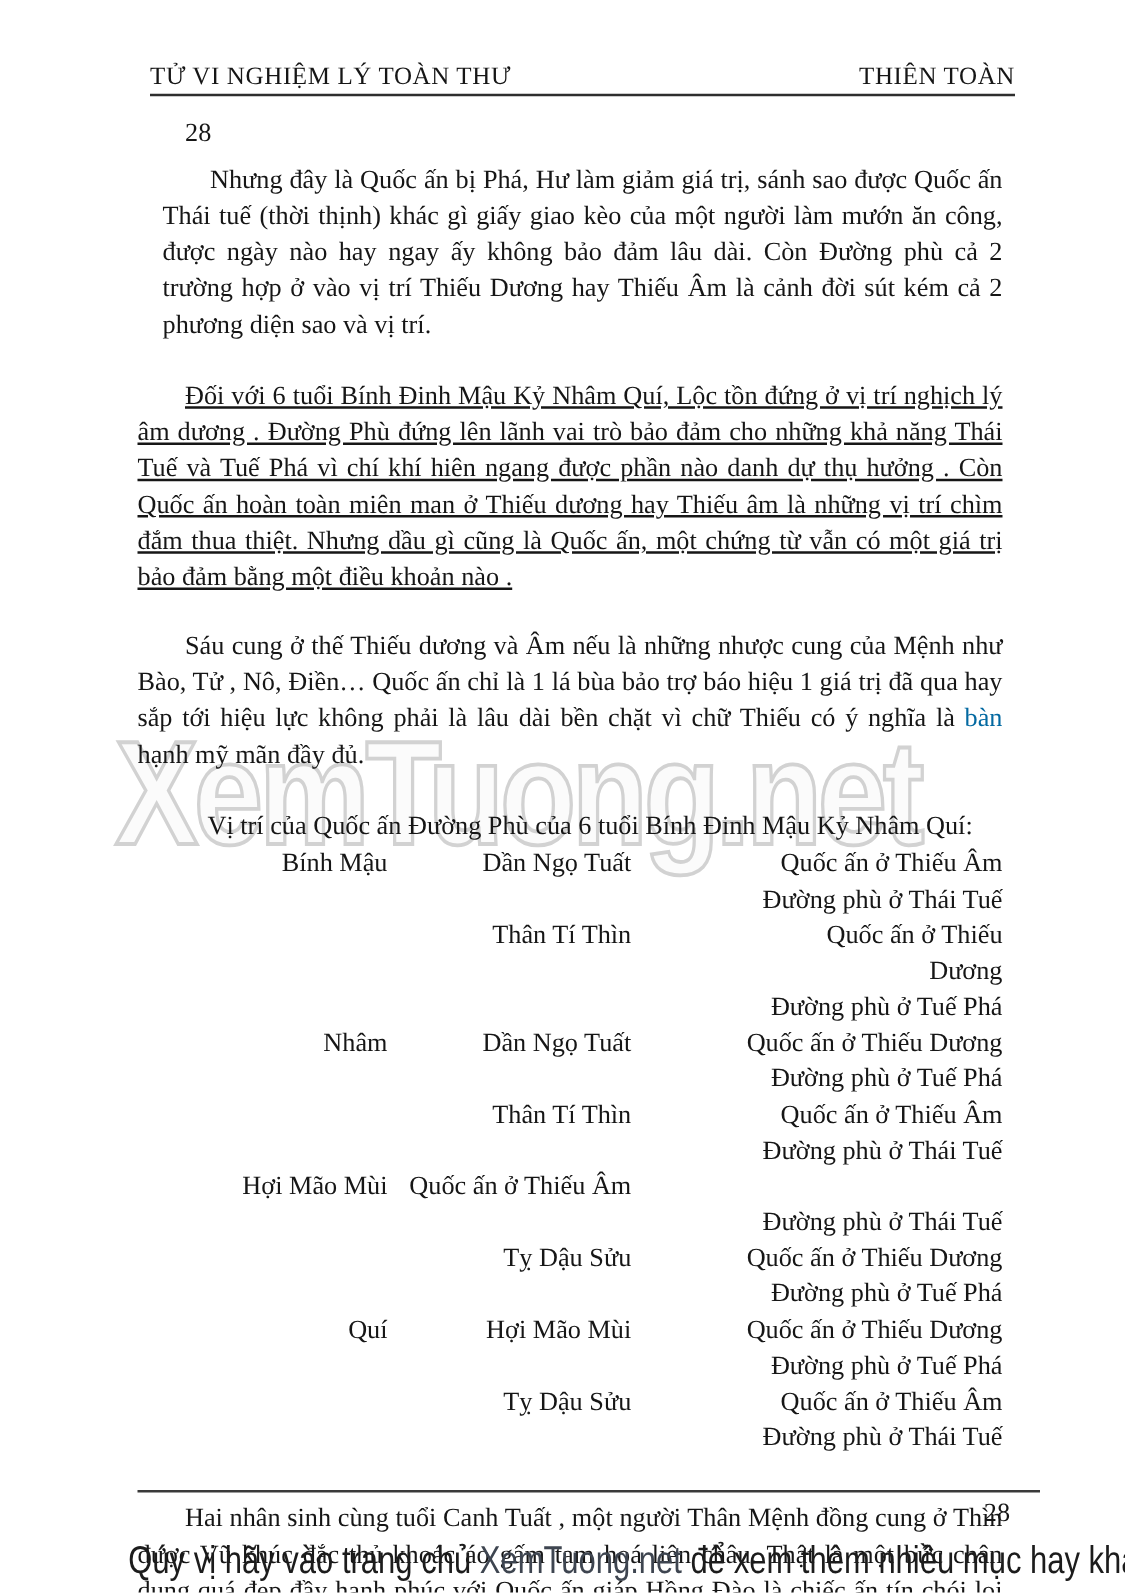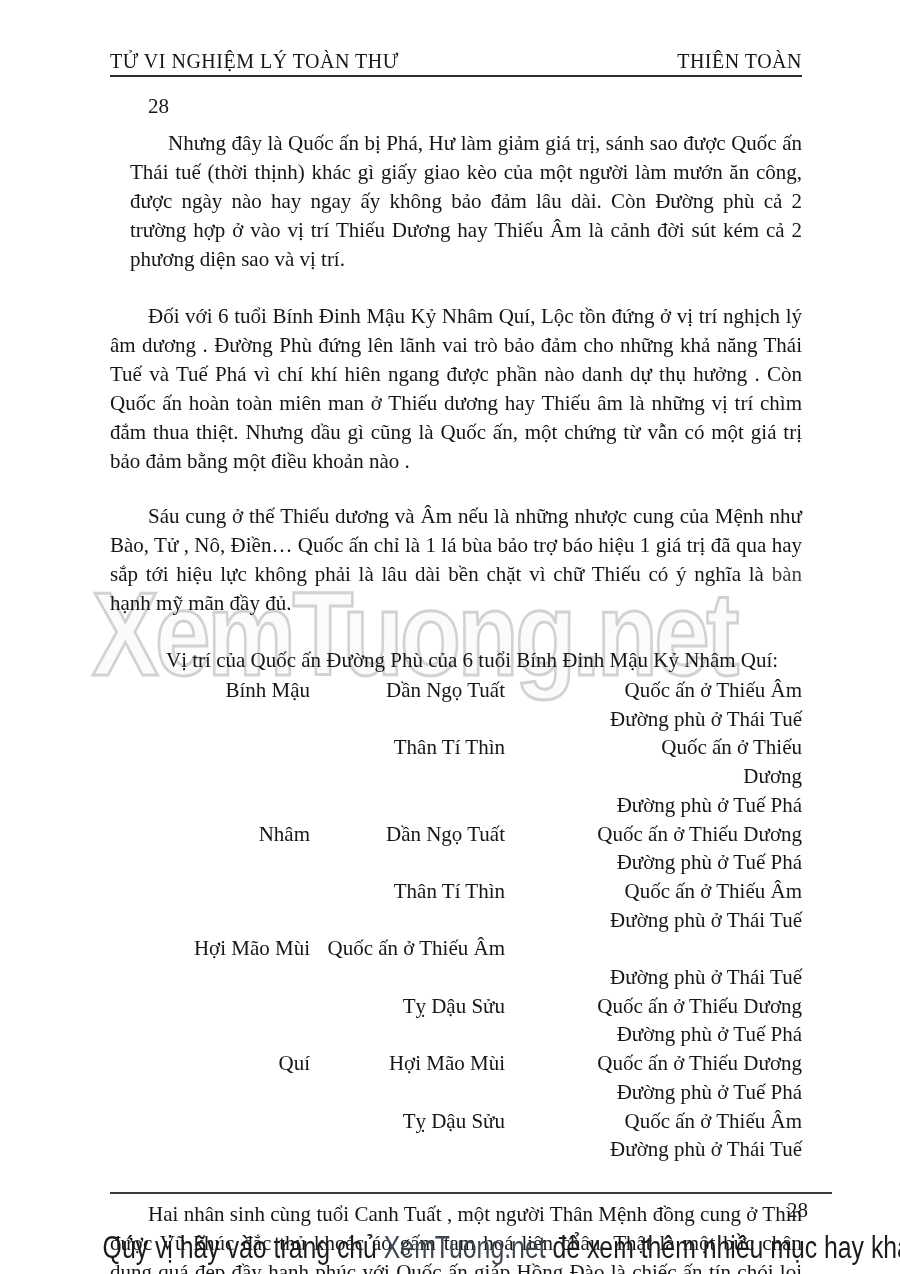"TỬ VI NGHIỆM LÝ TOÀN" .header { left: 110px -> 120px }
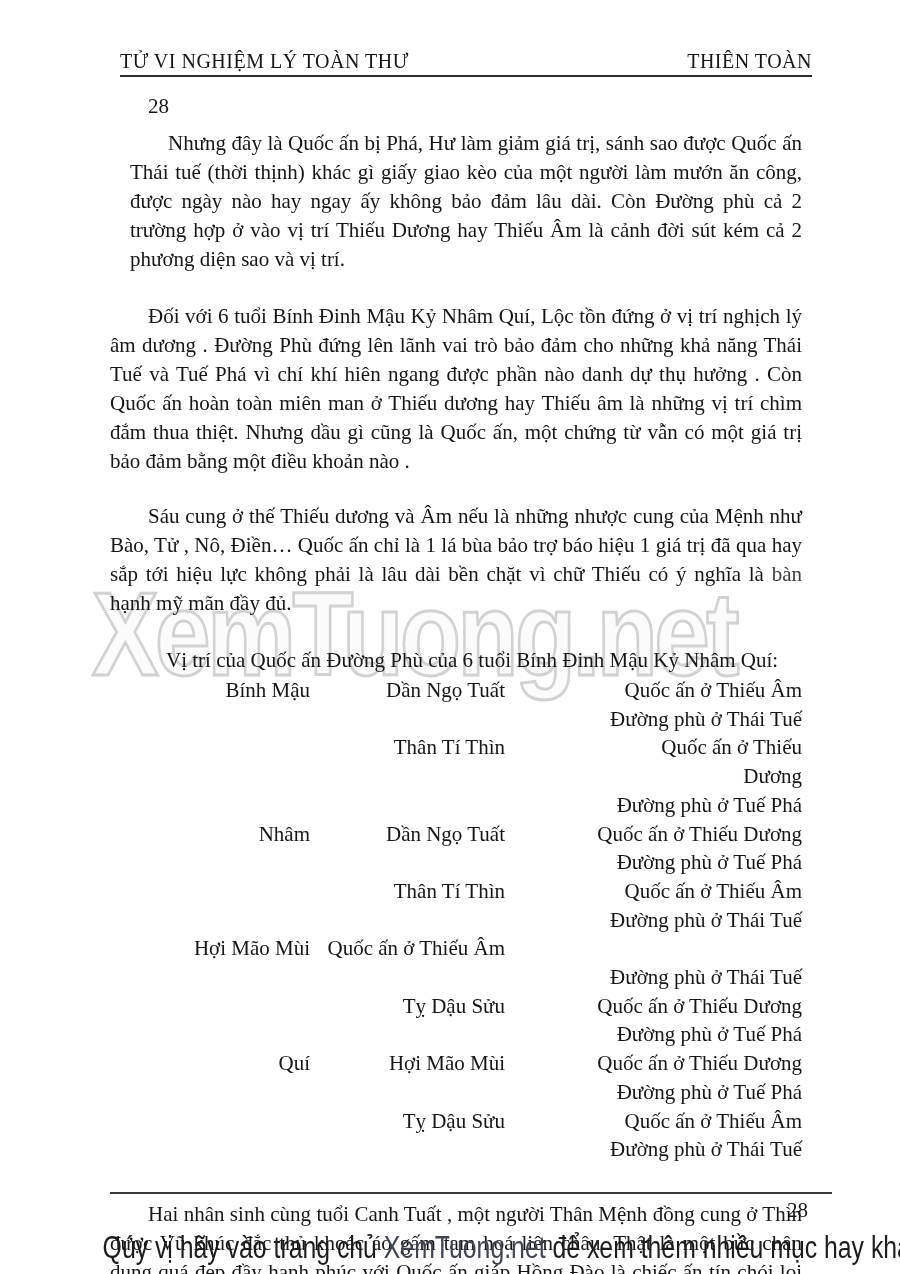"Đối với 6 tuổi Bính" .p2 { text-decoration: none -> underline }
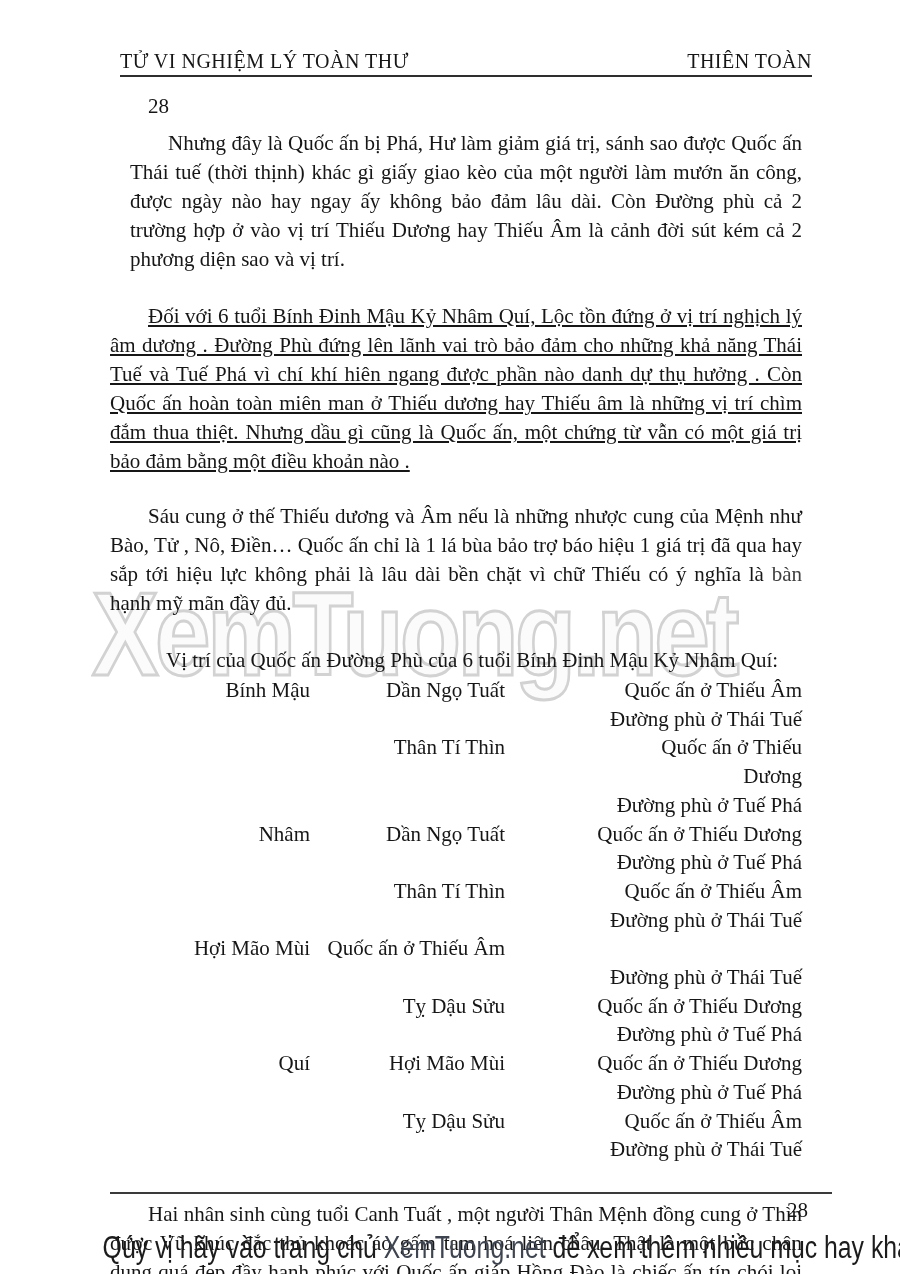"bàn" .red-word { color: #404040 -> #0369a1 }
